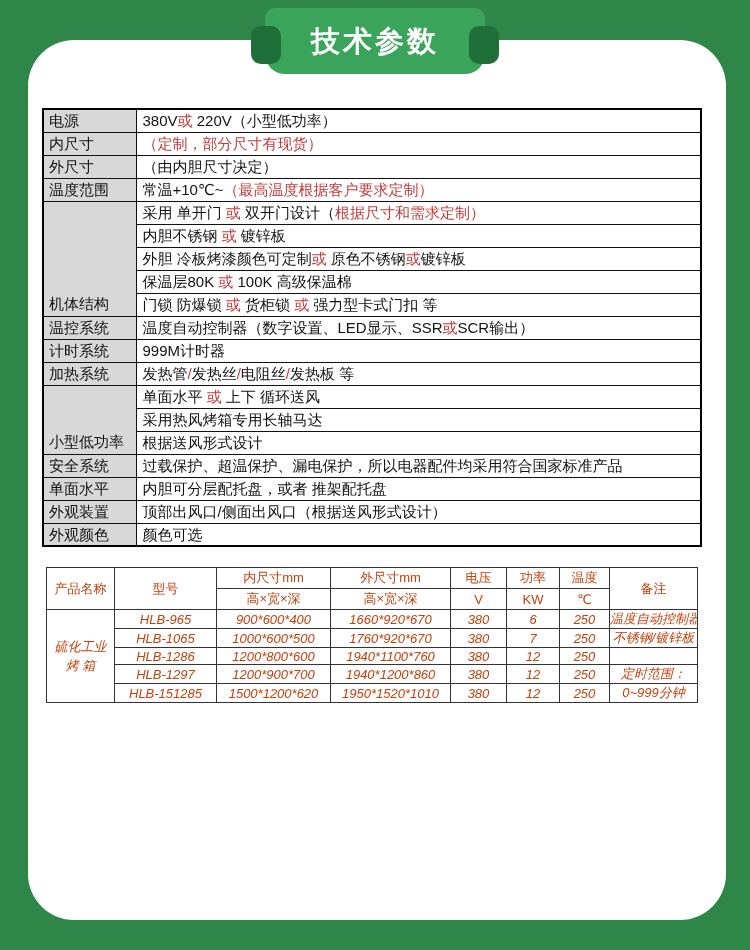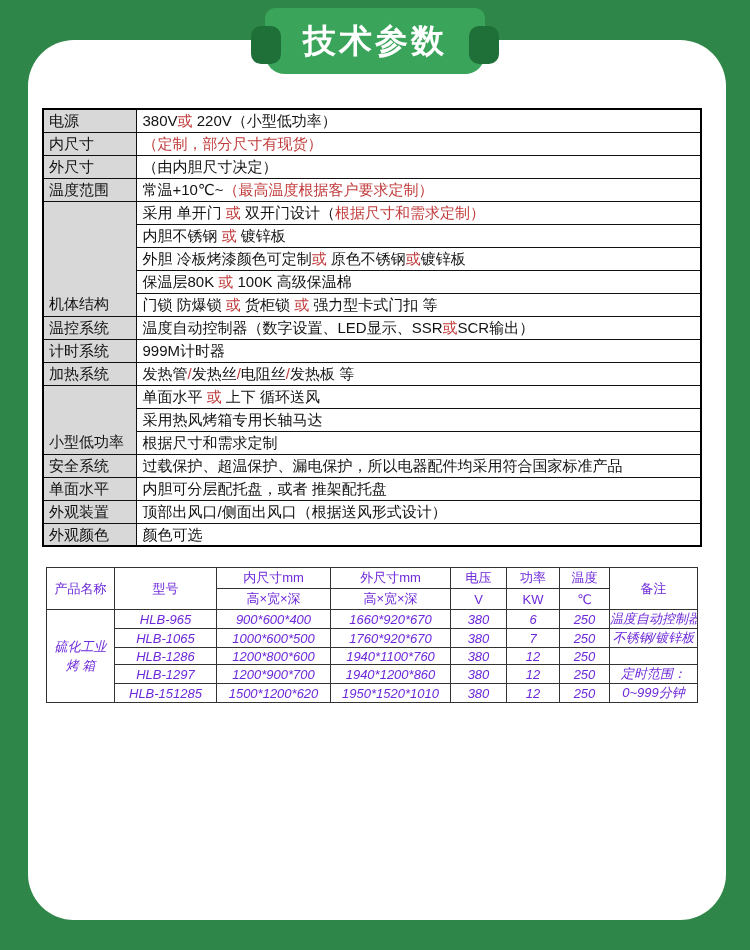"技术参数" .ribbon-title { font-size: 33px -> 29px }
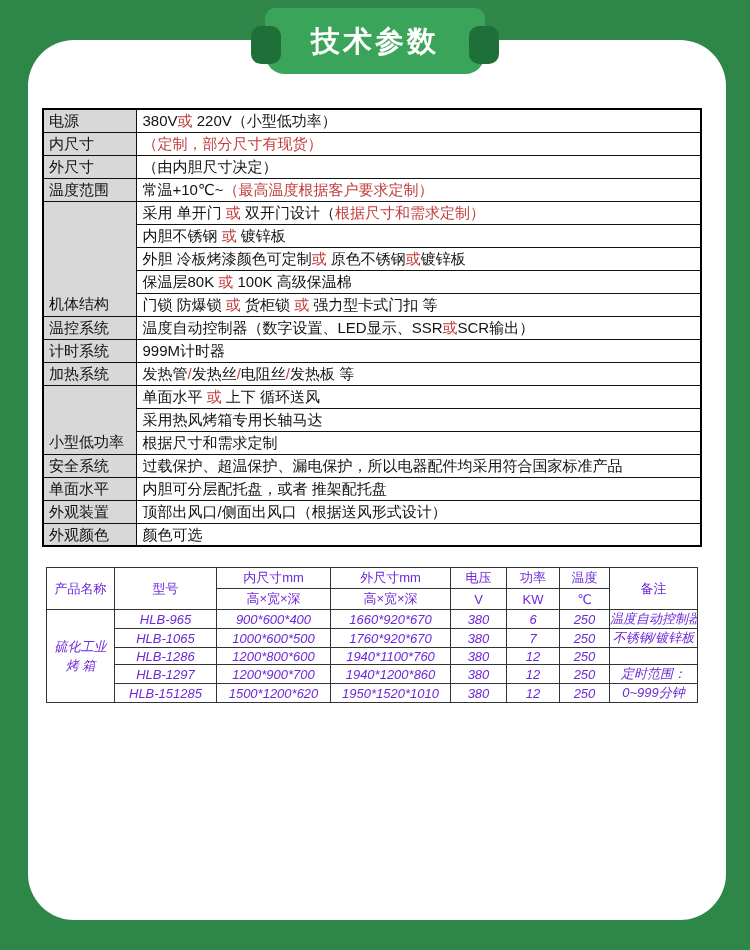"根据尺寸和需求定制" span { text: 尺寸和需求定制 -> 送风形式设计 }
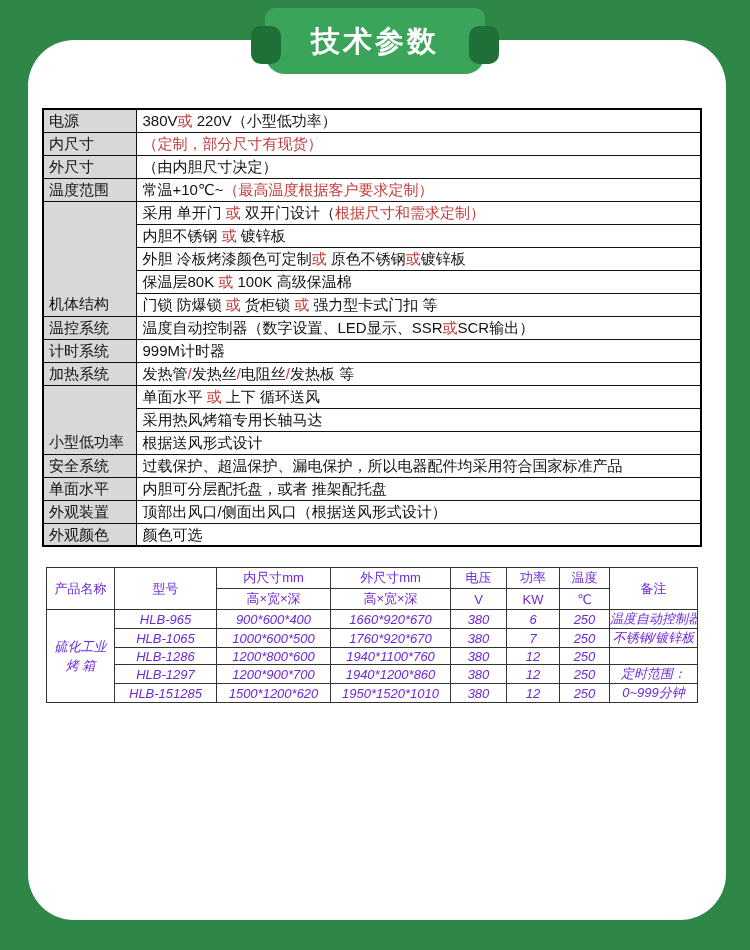"产品名称" .product-table { color: #6d28d9 -> #c2410c }
